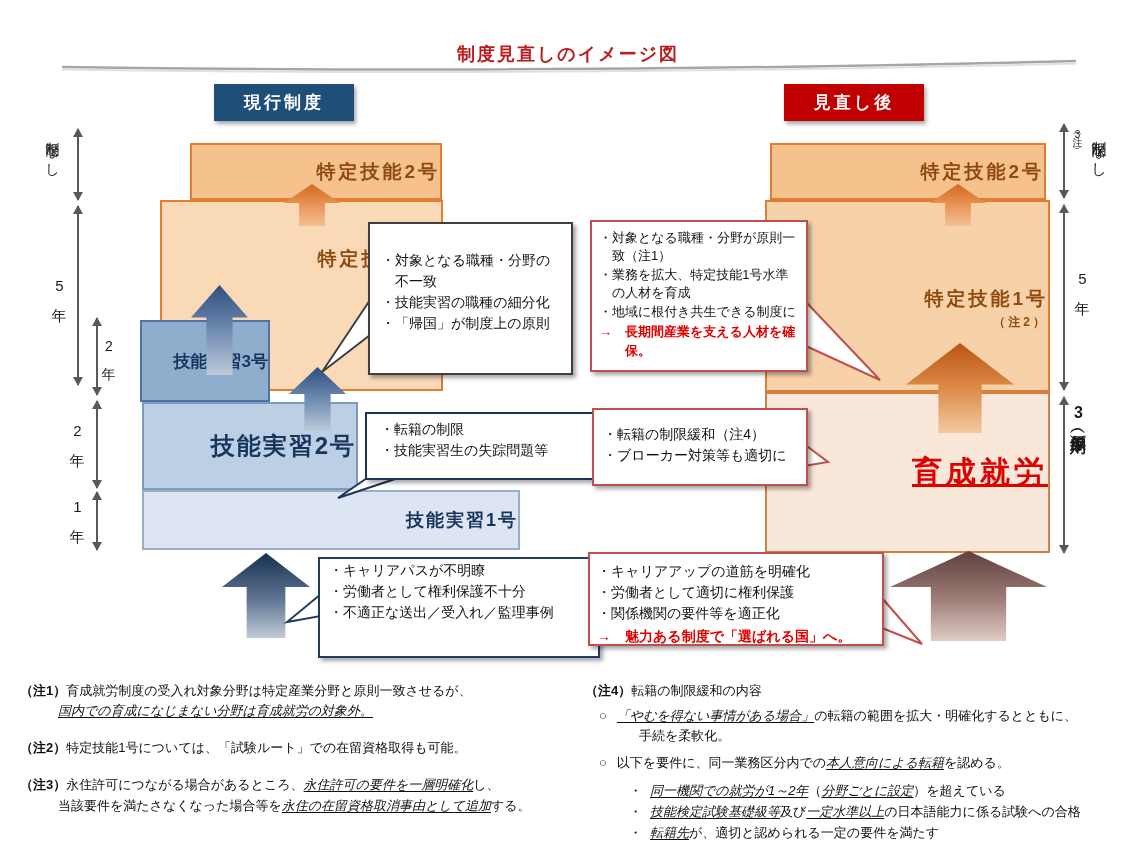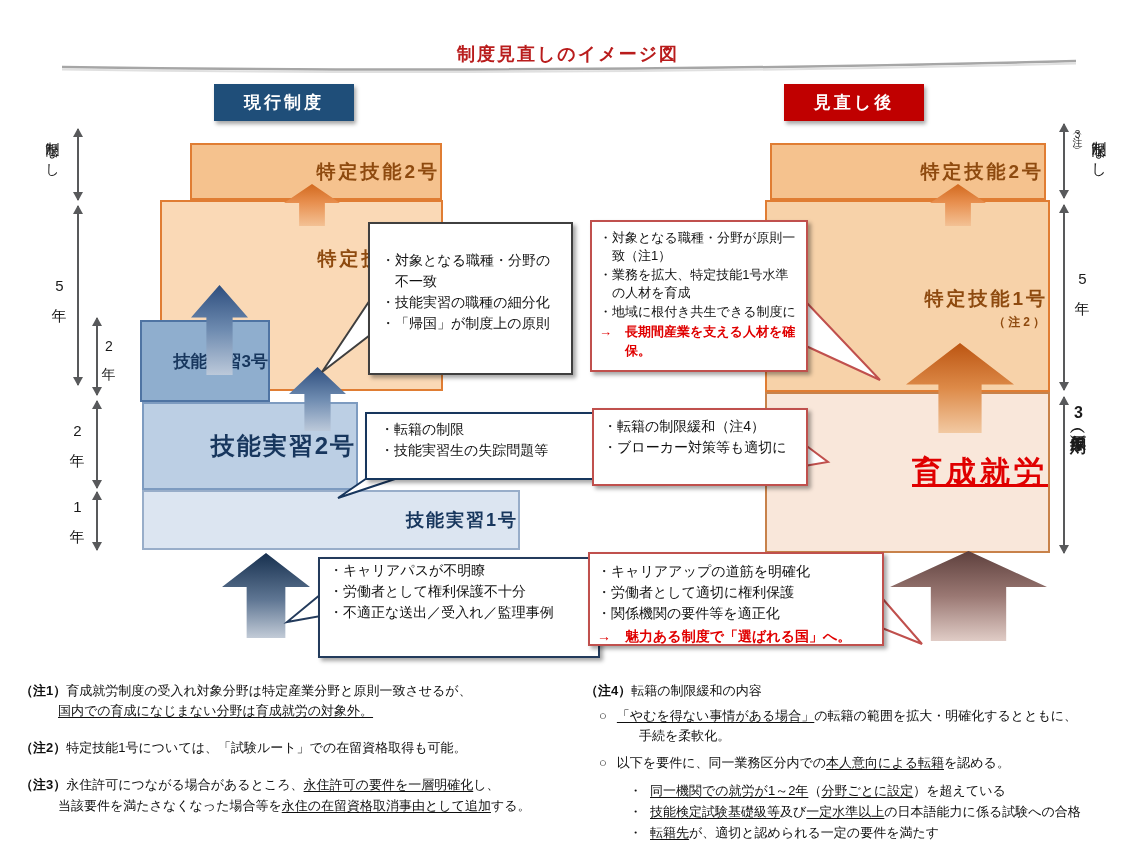"・転籍の制限緩和（注4）" #c4 { padding: 6px 9px -> 14px 9px }
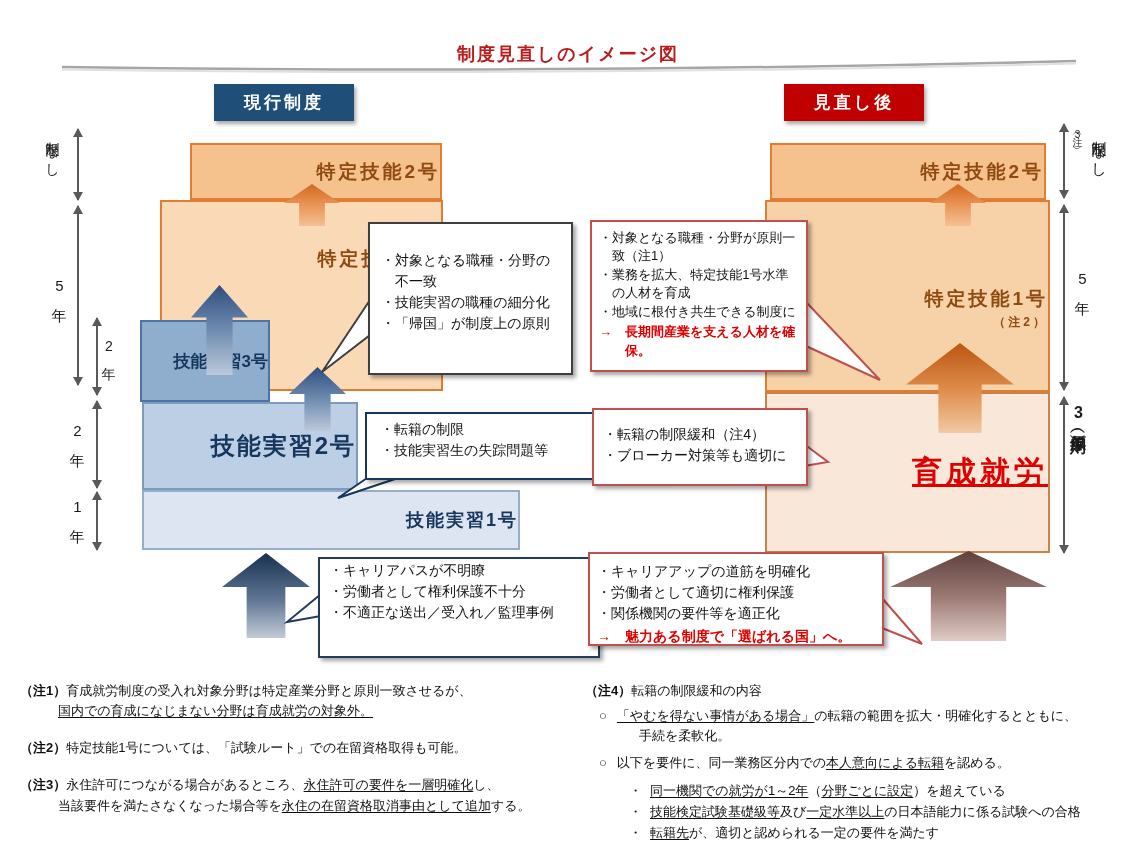"国内での育成になじまない分野は育成就労の対象外。" .u { font-style: none -> italic }
